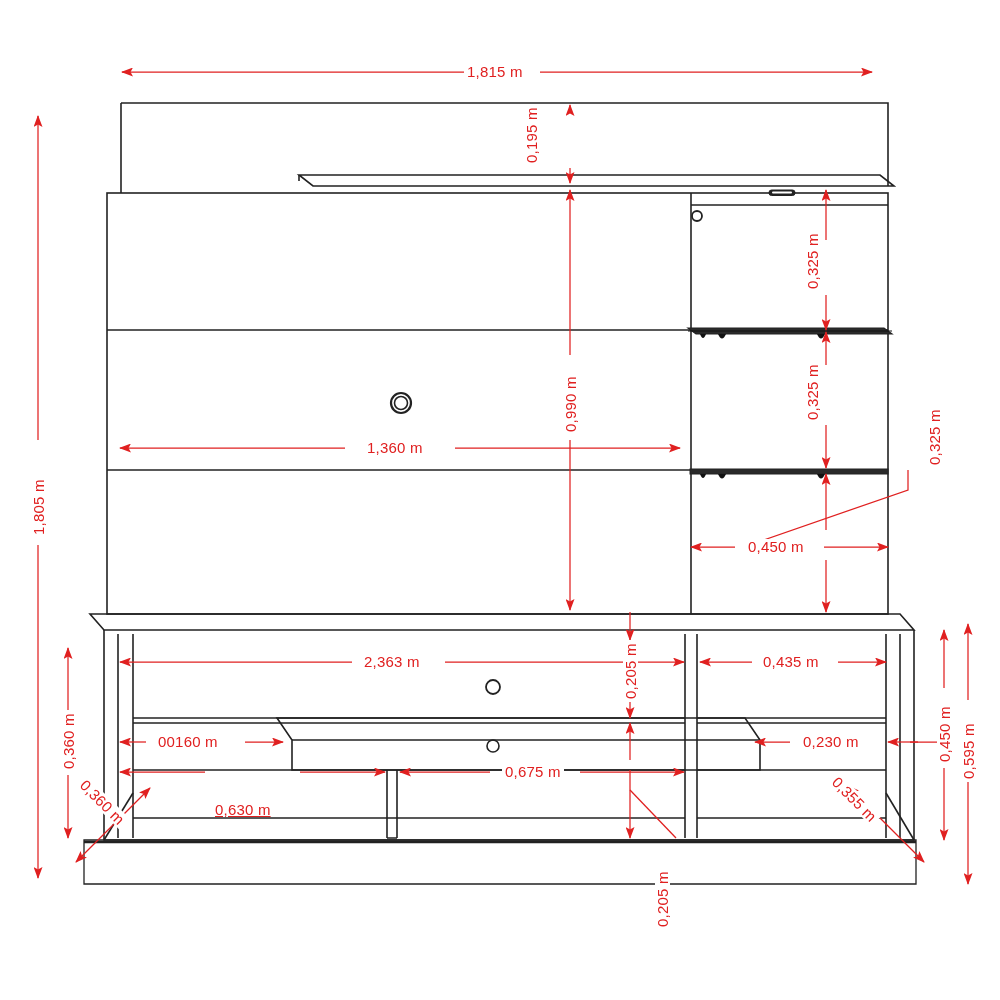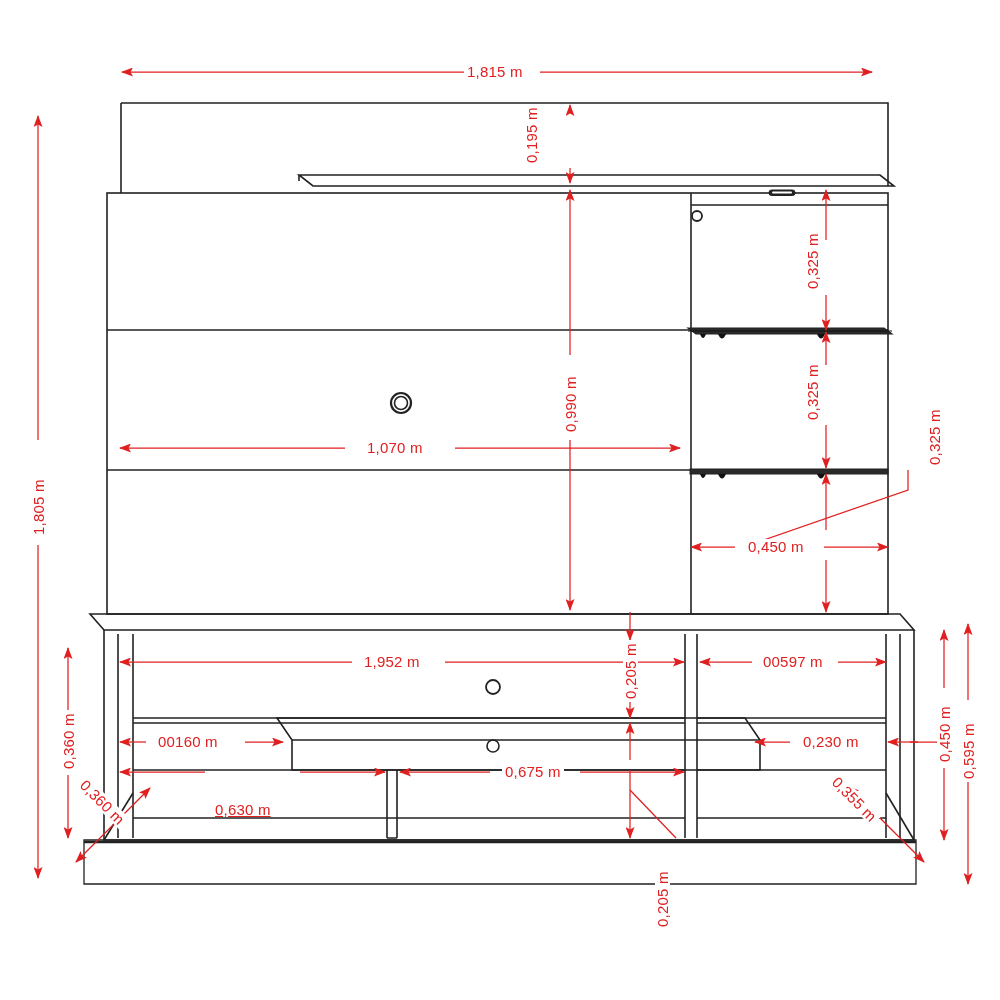"1,070 m" div.dim-label { text: 1,070 -> 1,360 }
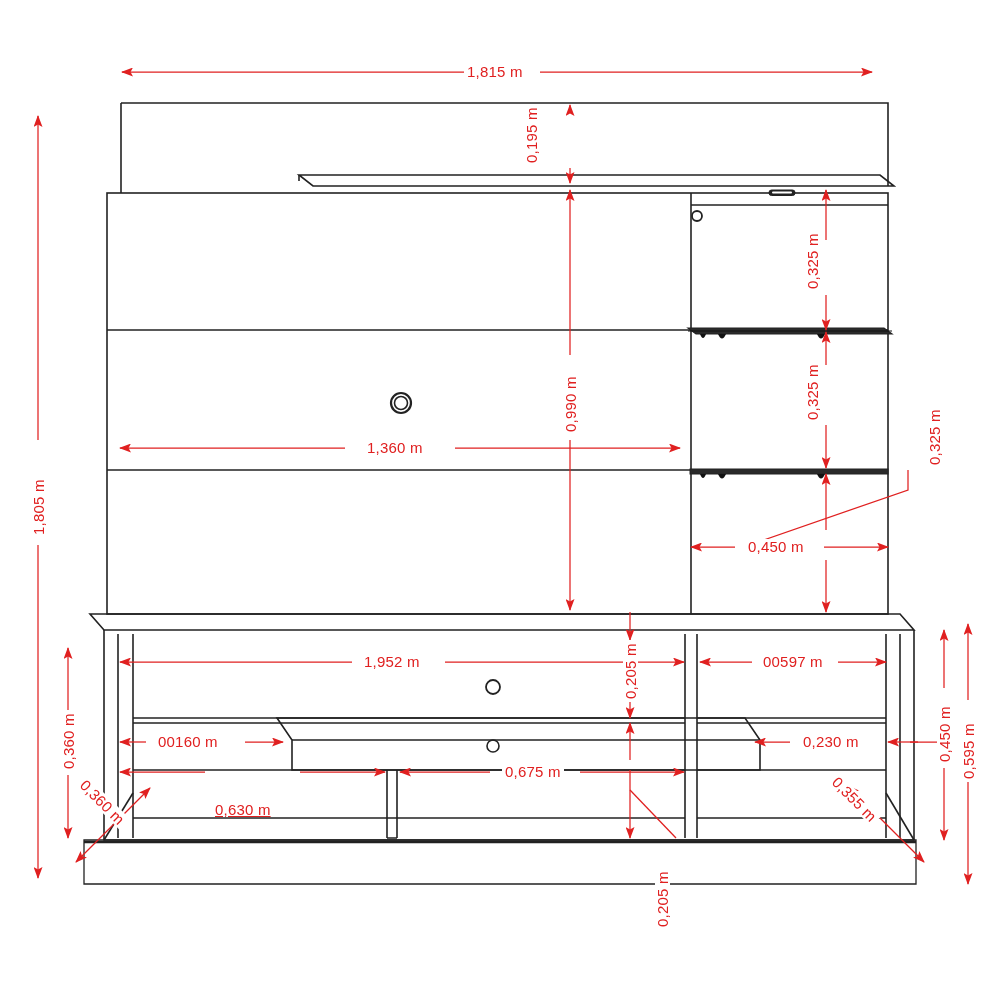"1,952 m" div.dim-label { text: 1,952 -> 2,363 }
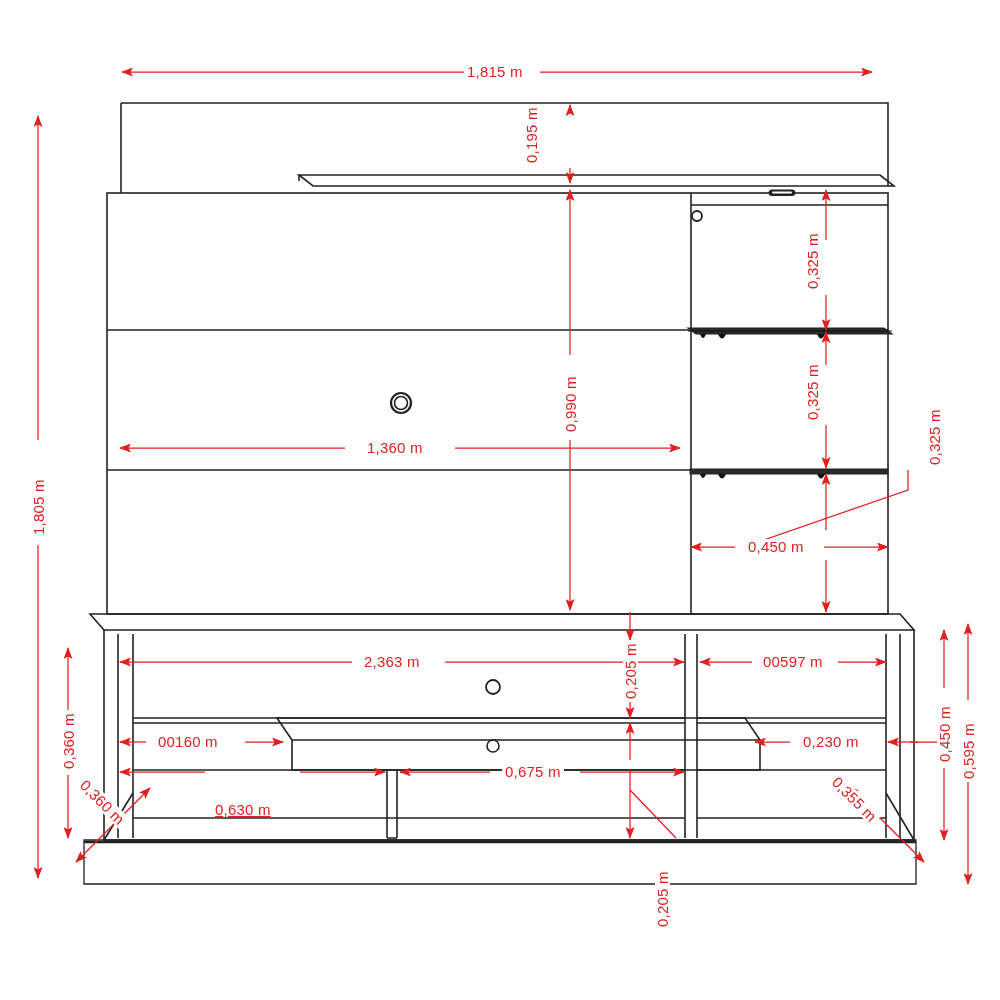"00597 m" div.dim-label { text: 00597 -> 0,435 }
